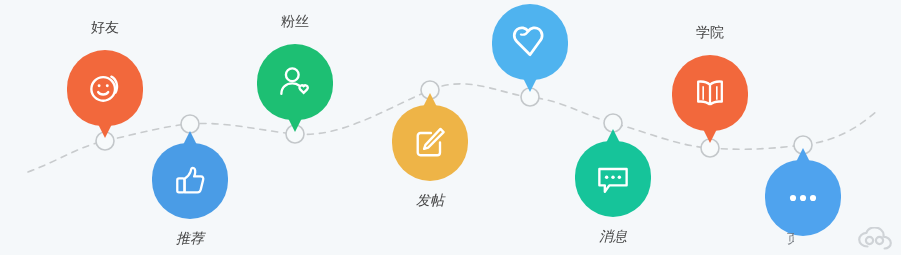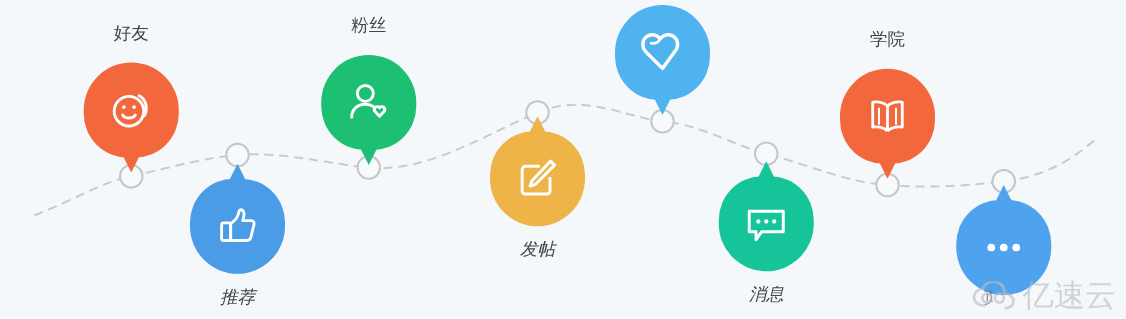"亿速云" span.wm-text { html: <span>亿速云</span> -> none }
